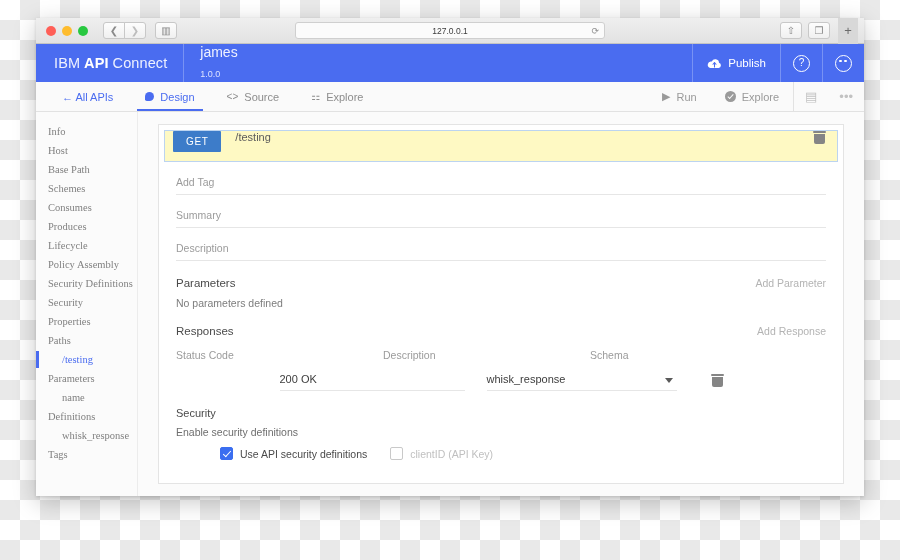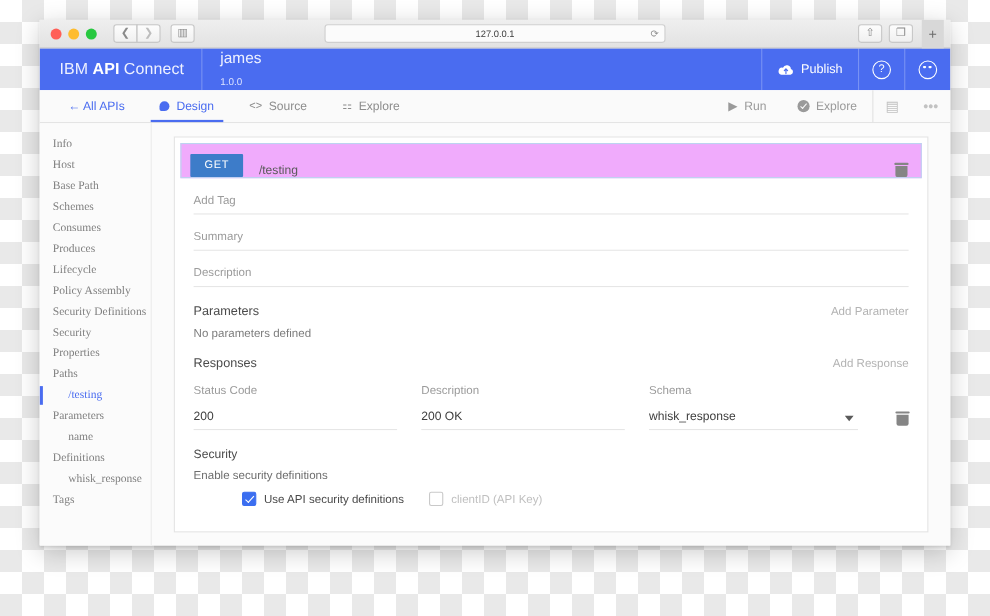"GET" .path-row { align-items: flex-end -> flex-start; background: #f0abfc -> #fef9c3 }
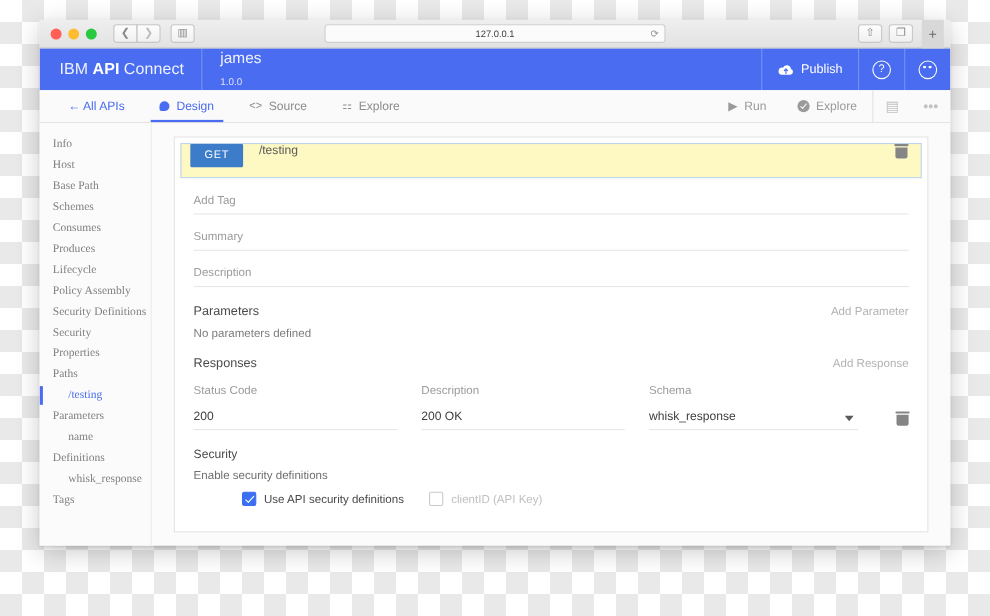"200" div.col-status { html: <div> <div>200</div> </div> -> none }
